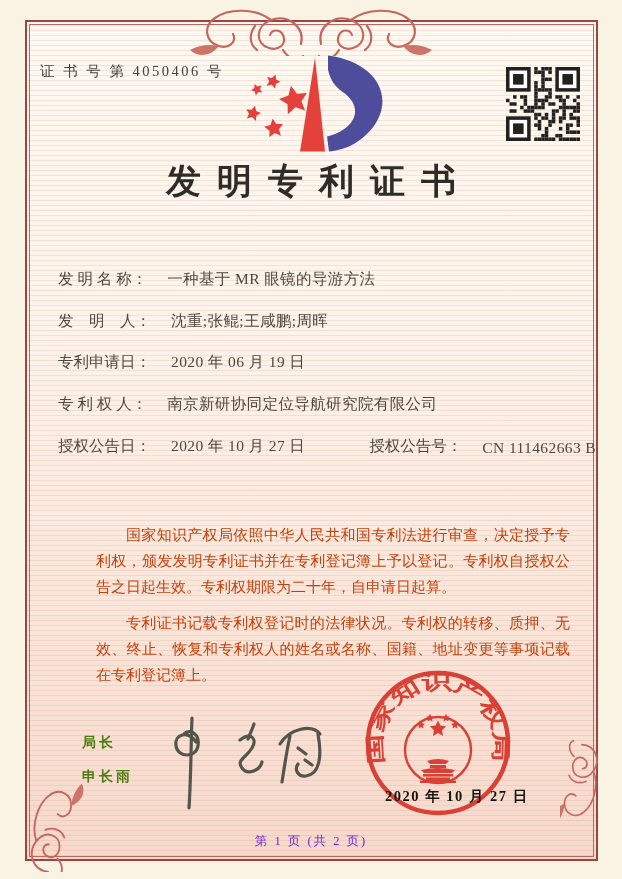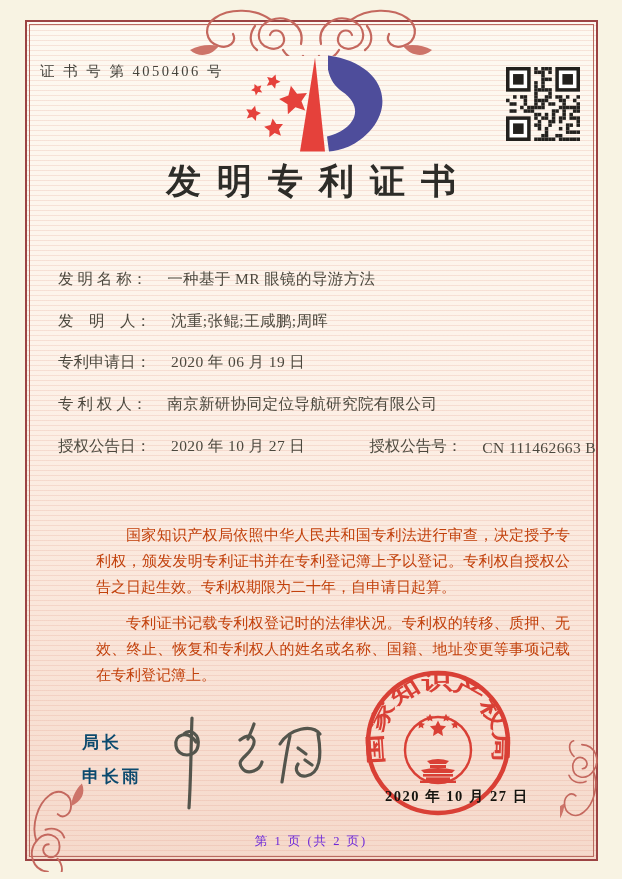"局长" .signer { color: #0c4a6e -> #4d7c0f; font-size: 17px -> 14px }
